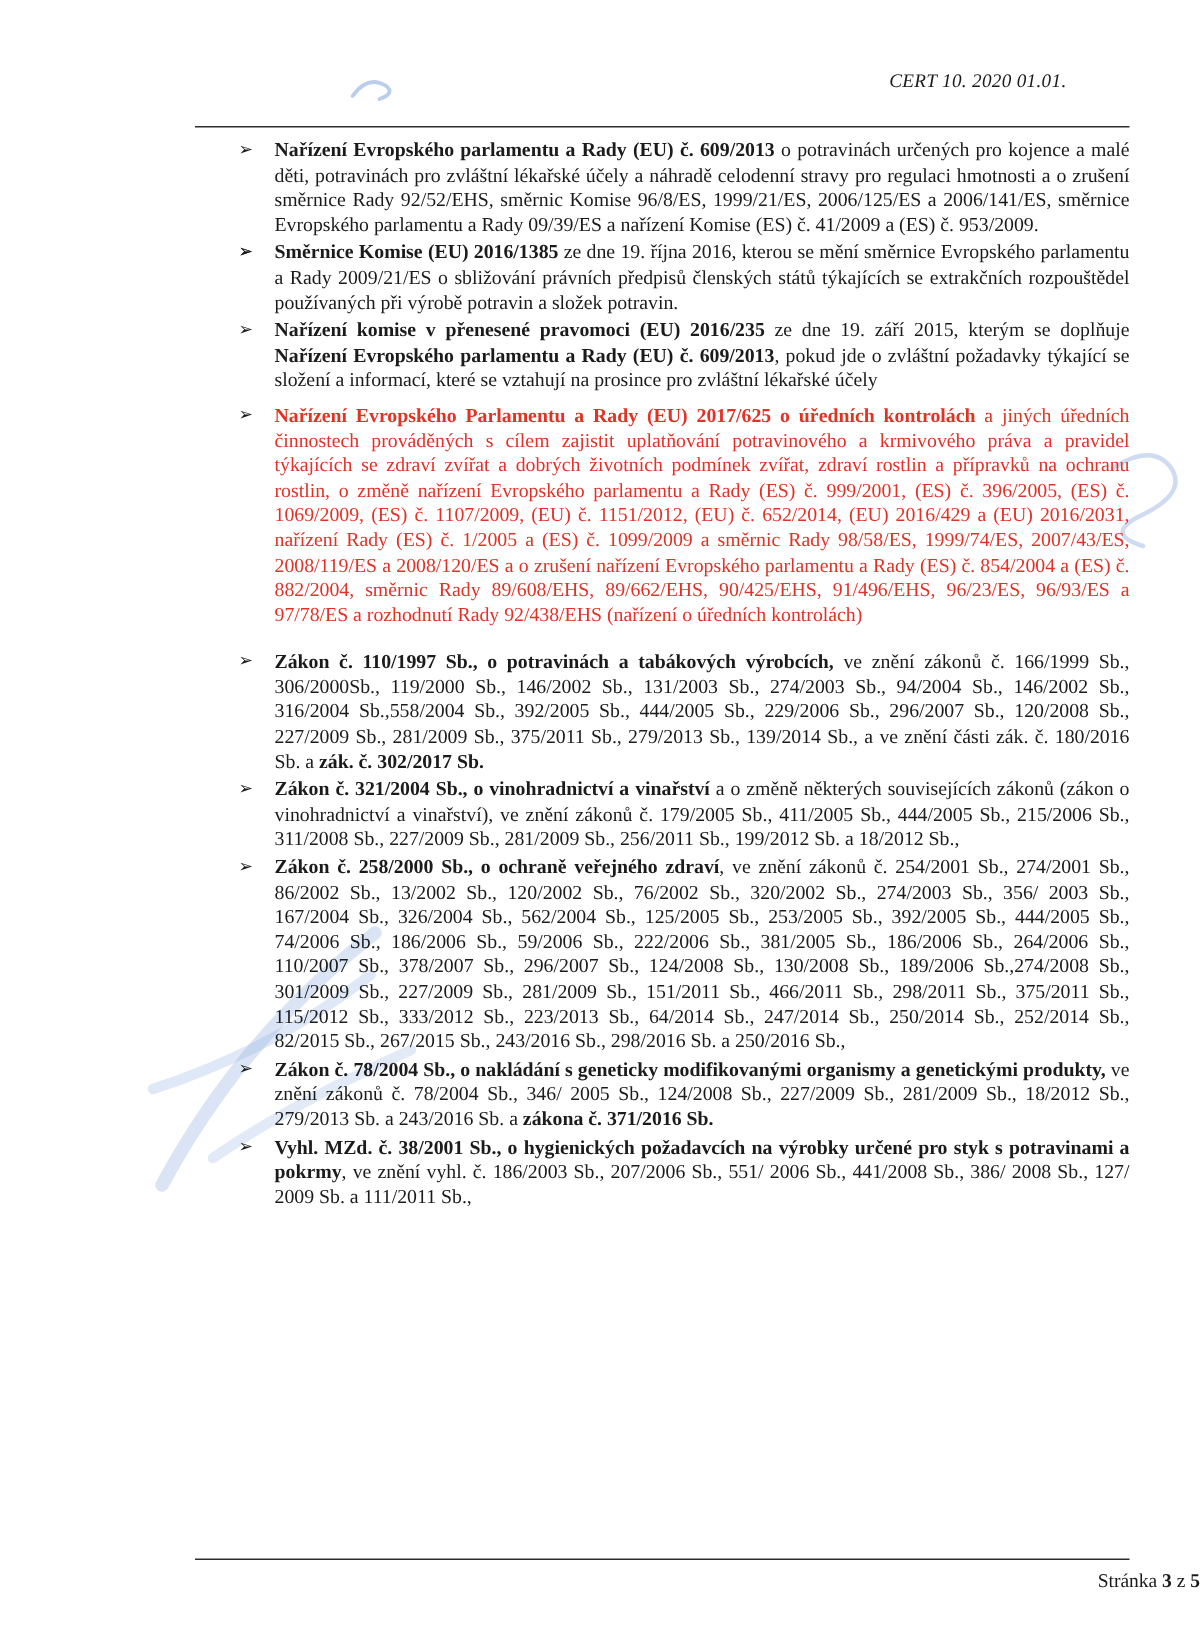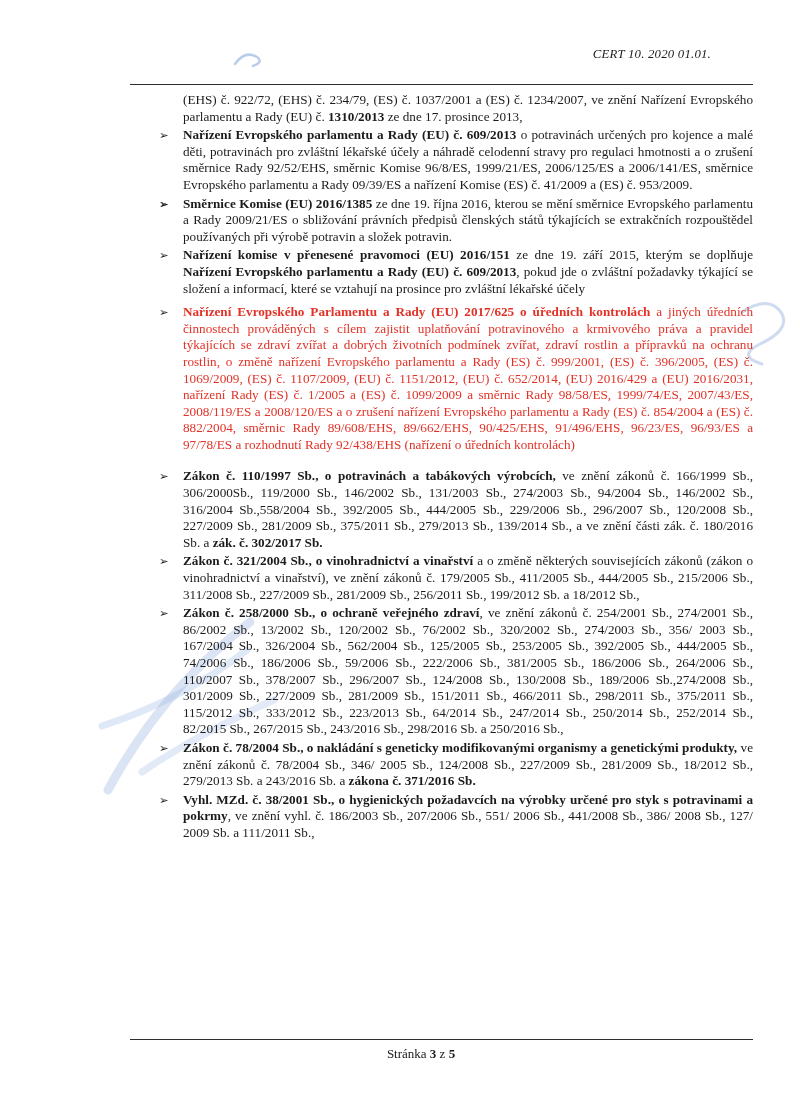"(EHS) č. 922/72, (EHS) č." p.item { html: <p> <span><span>(EHS) č. 922/72, (EHS) č. 234/79, (ES) č. 1037/2001 a (ES) č. 1234/2007, ve znění Nařízení Evropského parlamentu a Rady (EU) č. </span><span>1310/2013</span><span> ze dne 17. prosince 2013,</span></span> </p> -> none }
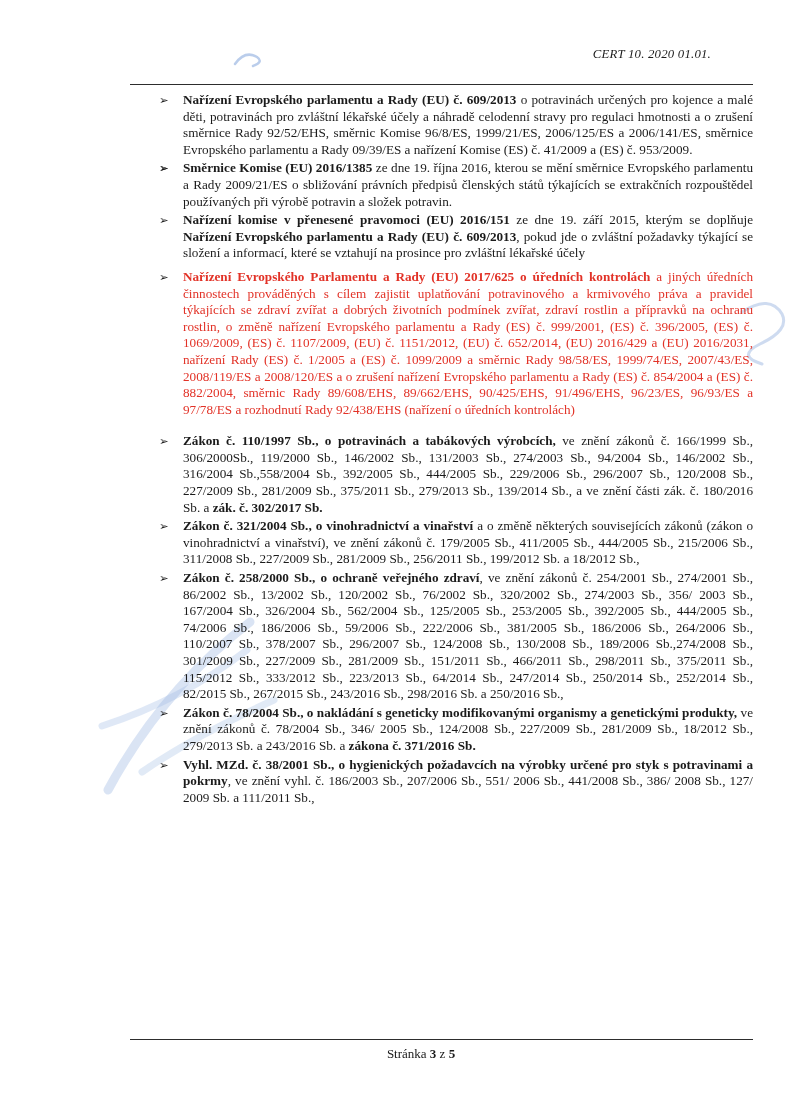"Nařízení komise v přenesené pravomoci" span.b { text: 2016/151 -> 2016/235 }
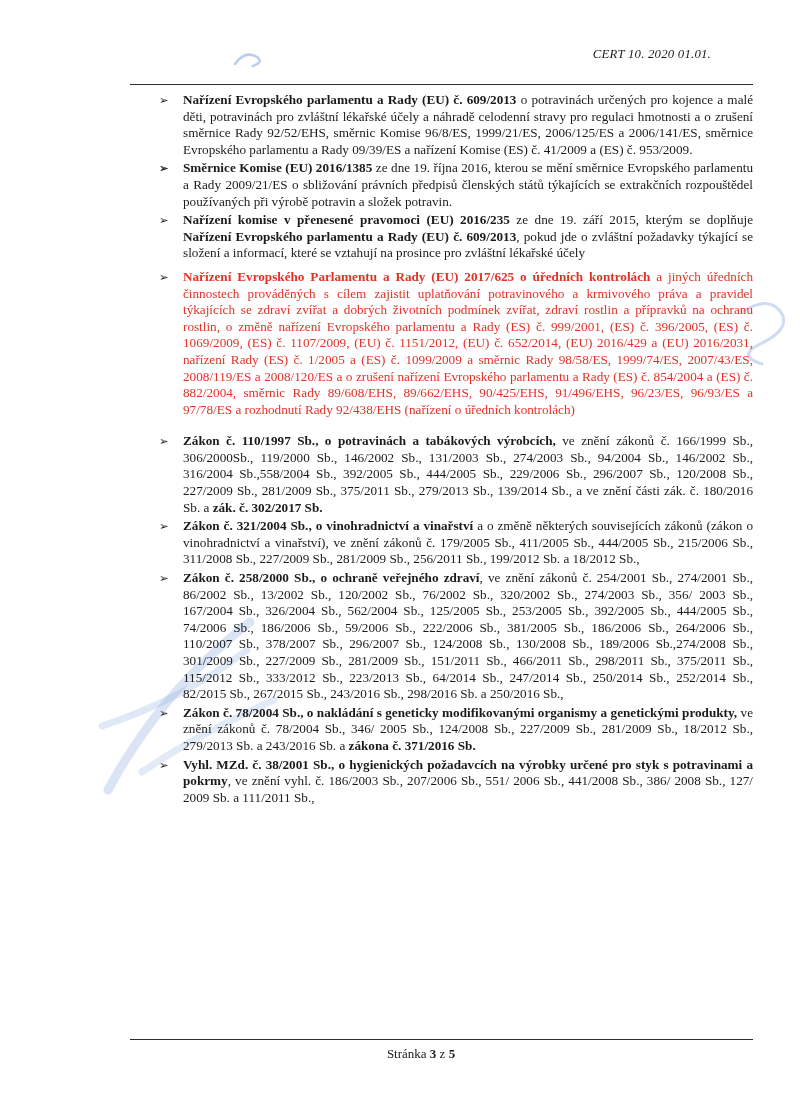"Stránka 3 z 5" .footer { text-align: center -> right }
